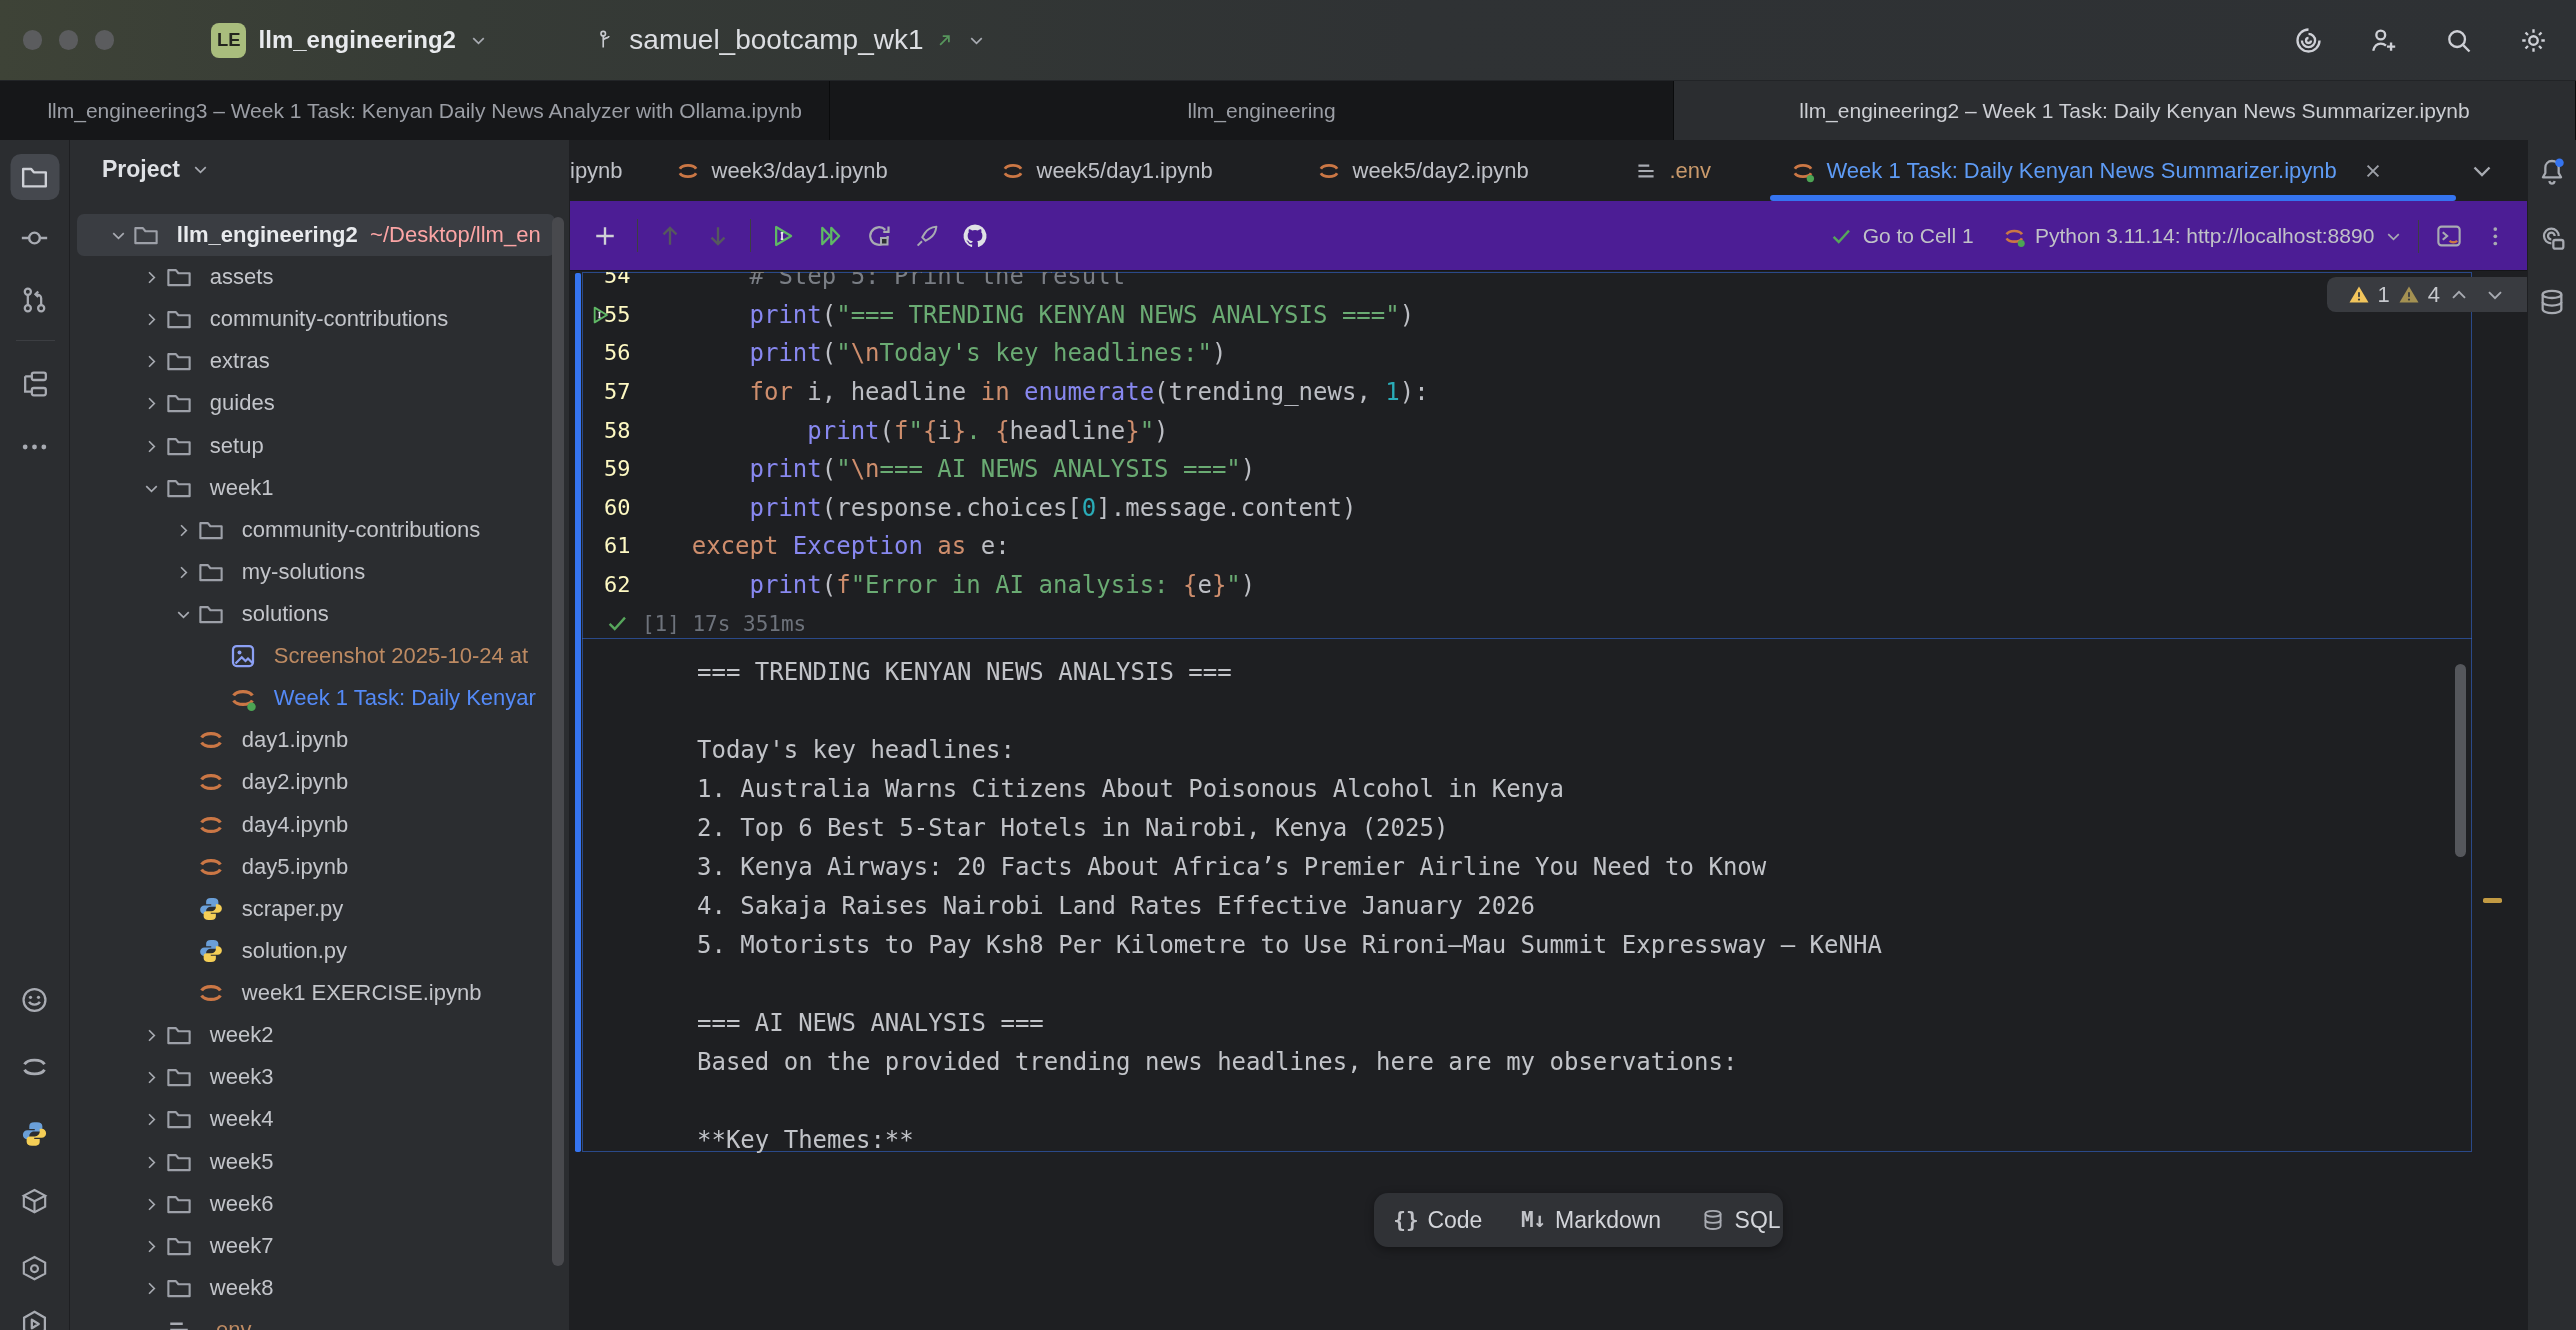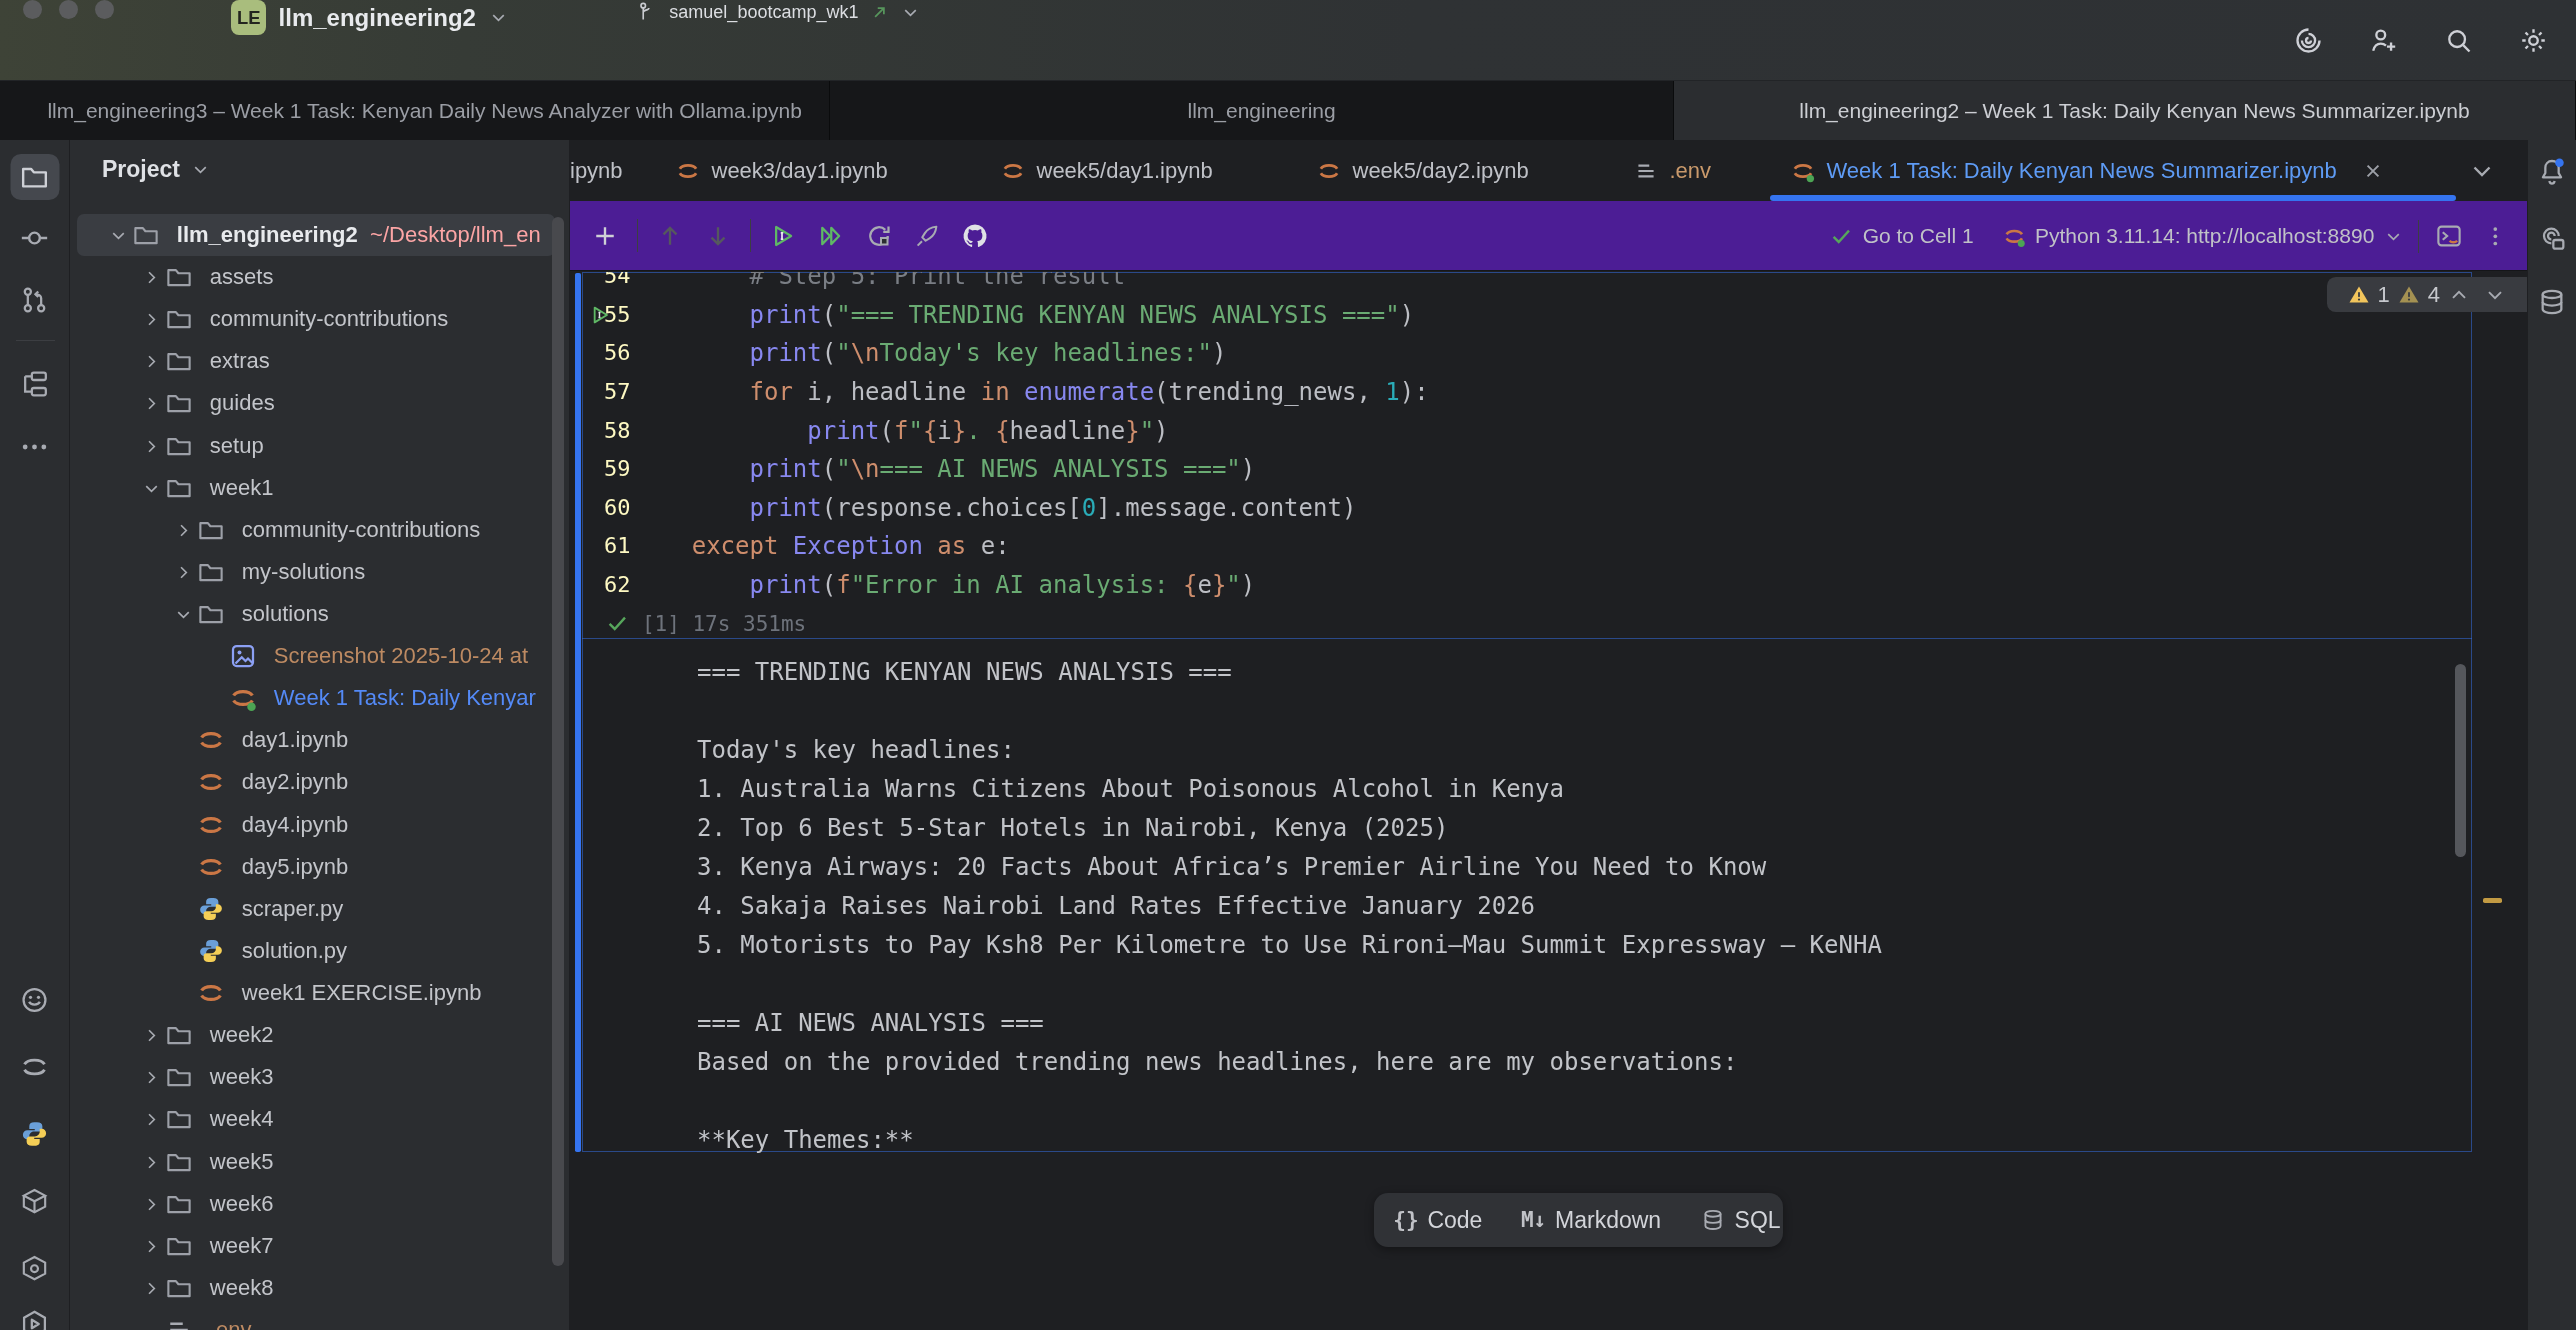"LE" #titlebar { align-items: flex-start -> center; gap: 20px -> none }
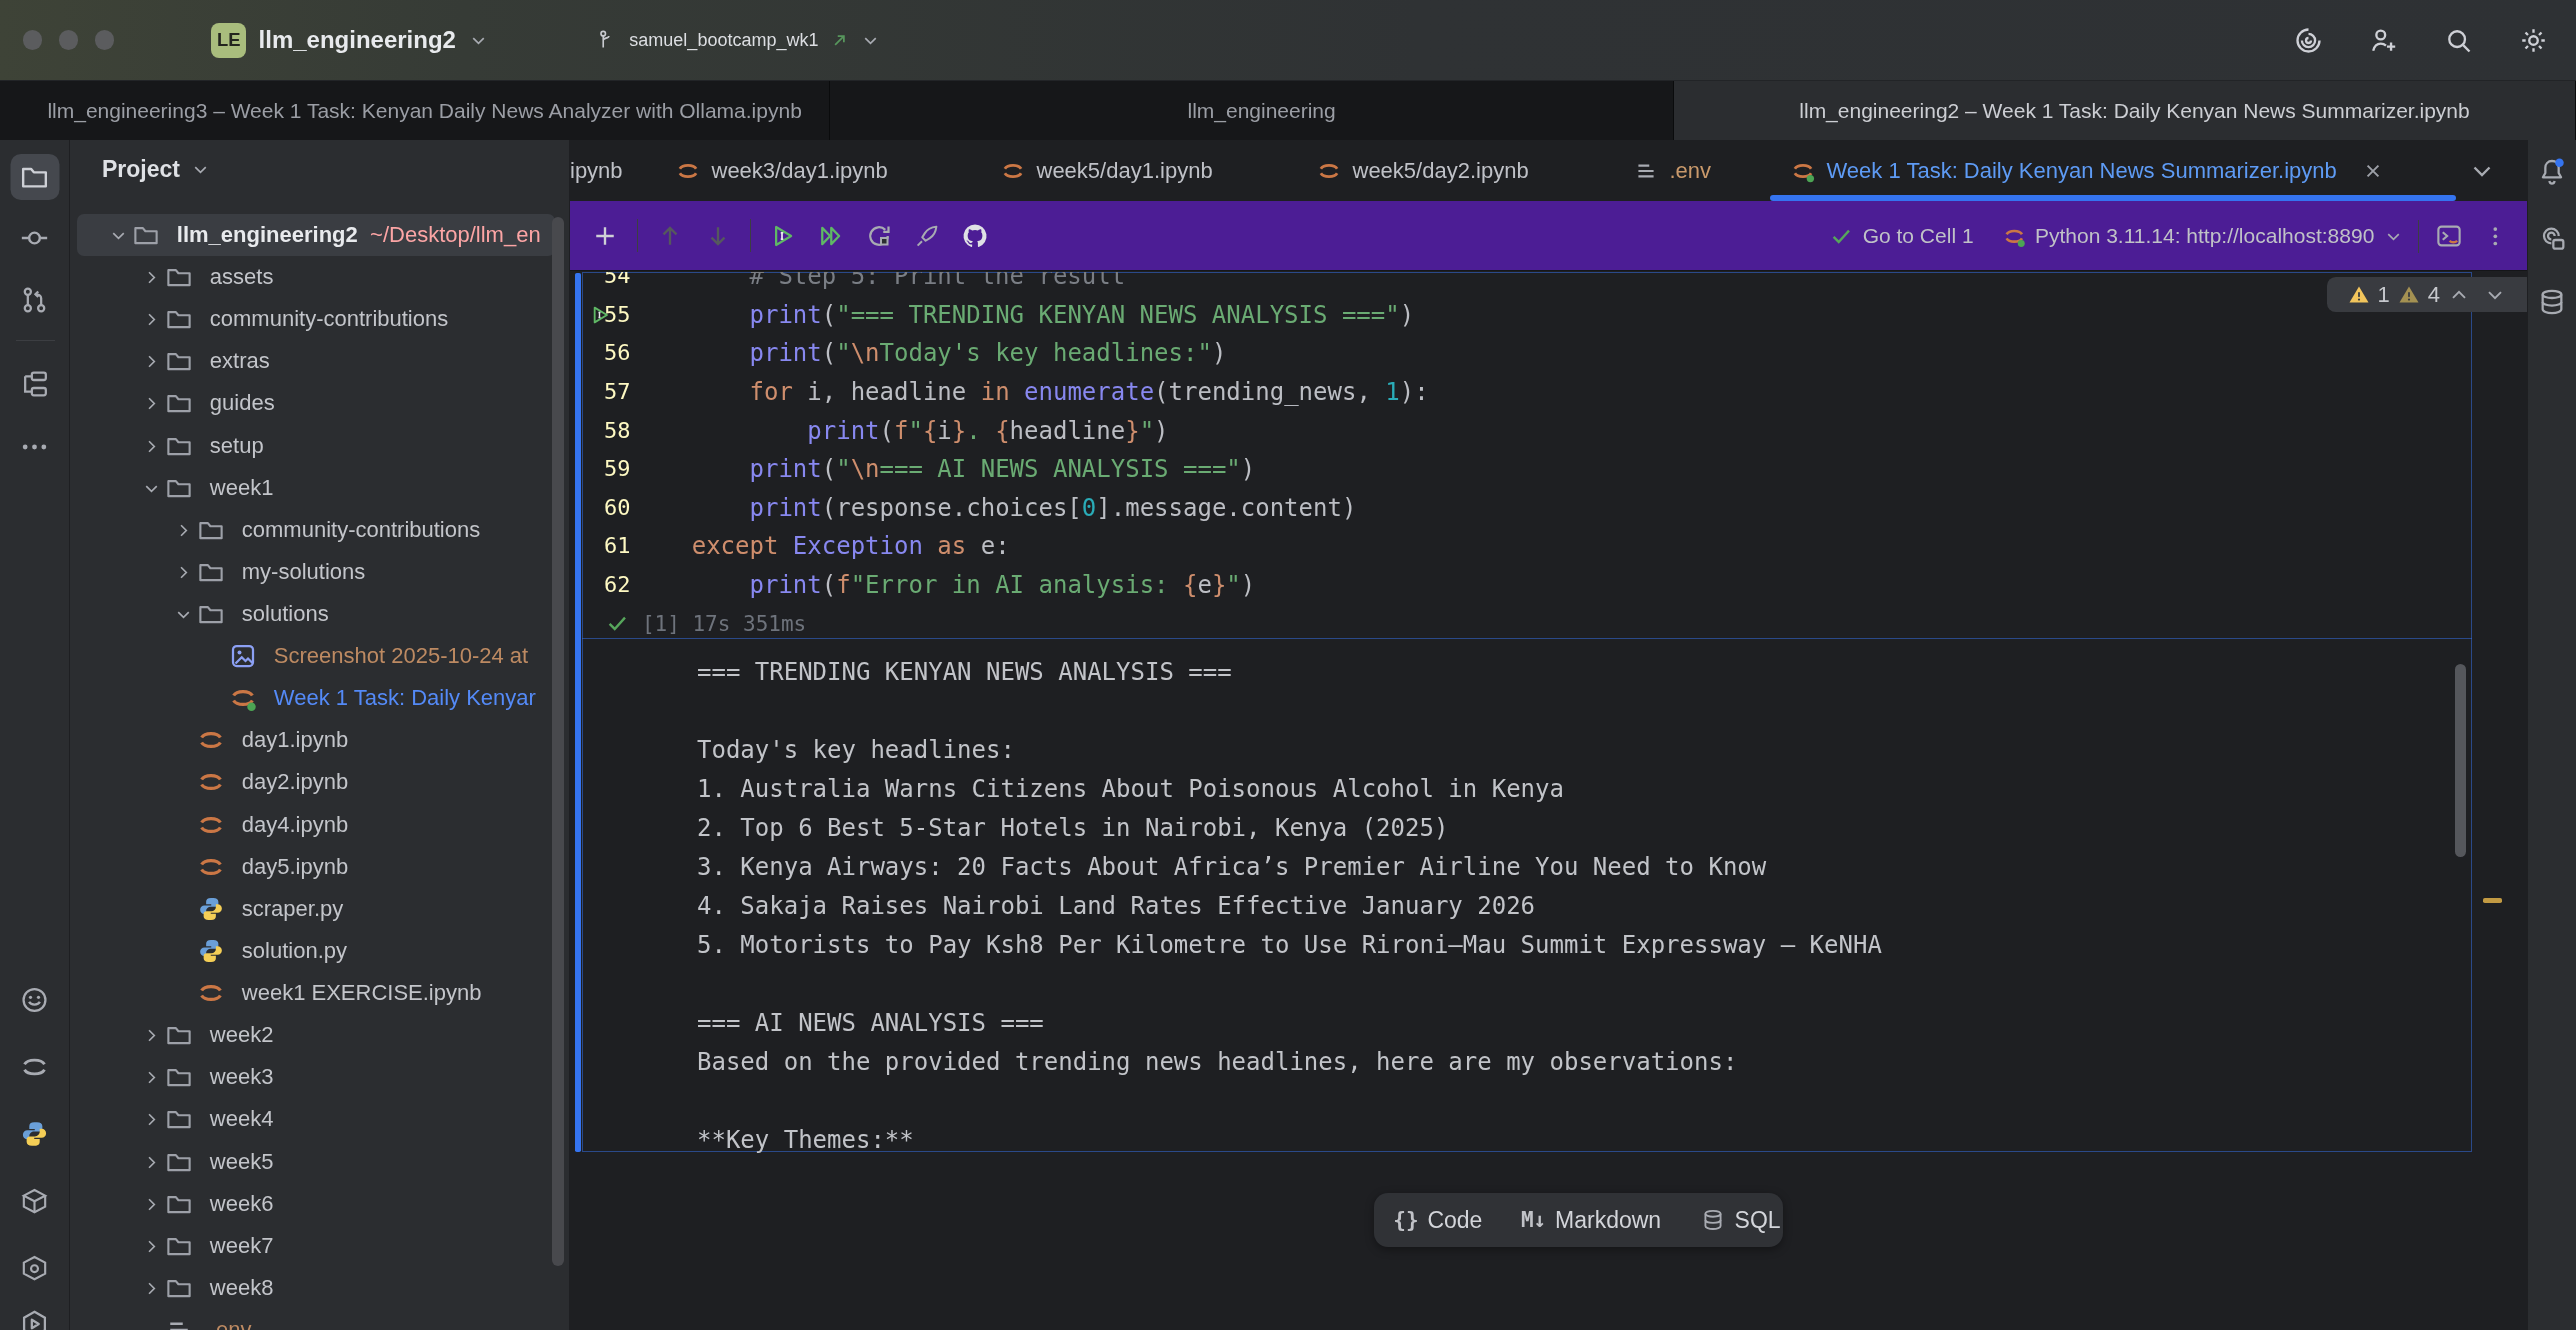"samuel_bootcamp_wk1" .branch-name { font-size: 18px -> 28px }
